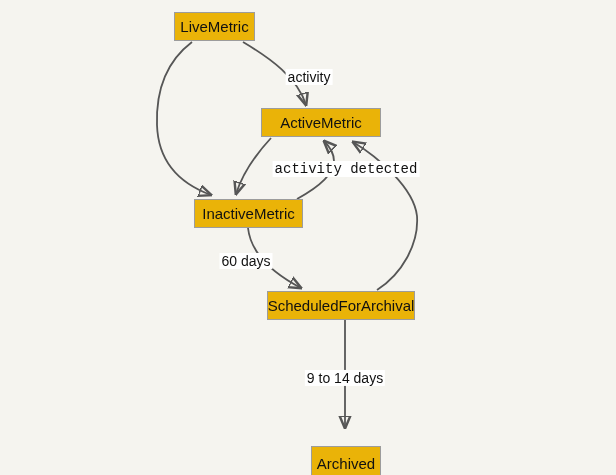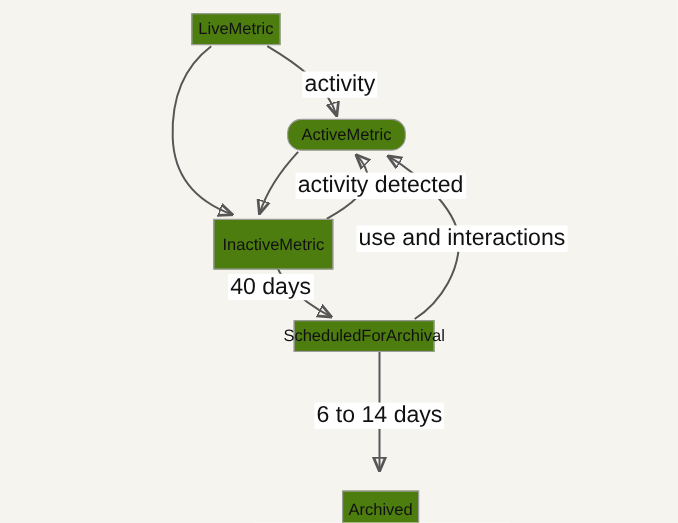"LiveMetric" .node { background: #4d7c0f -> #eab308 }
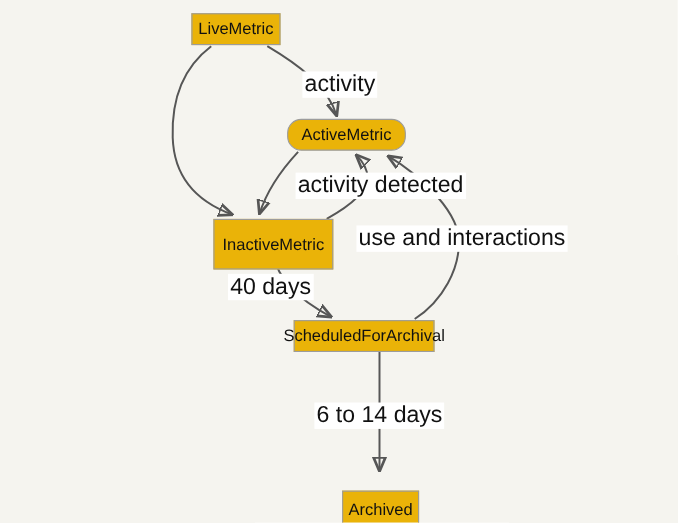"activity" .edge-label { font-size: 21px -> 14px }
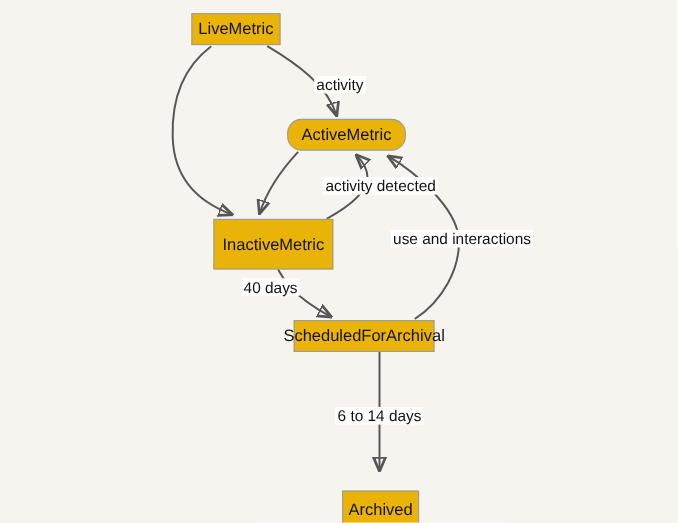"ActiveMetric" div.node { border-radius: 13px -> none; width: 108px -> 120px }
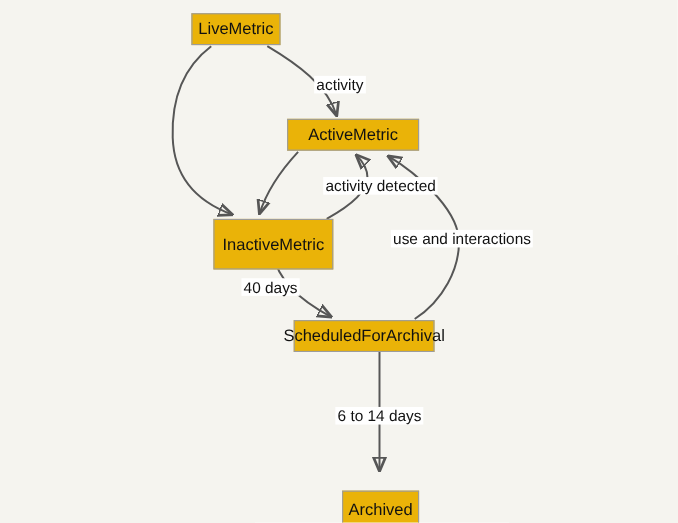"activity detected" div.edge-label { font-family: none -> Liberation Mono, monospace }
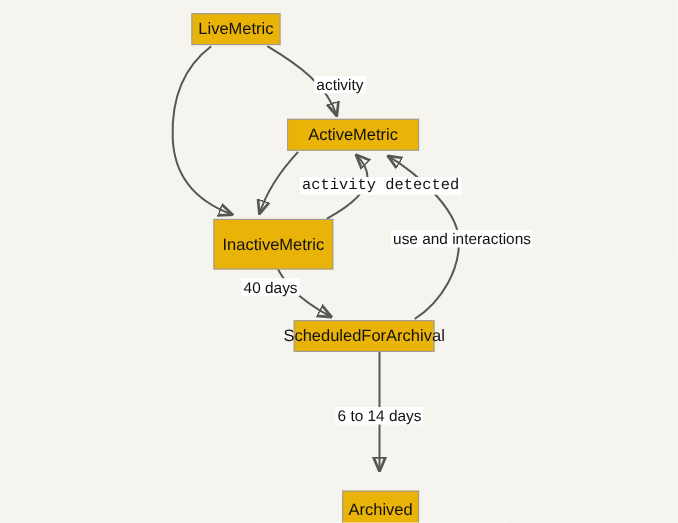"InactiveMetric" div.node { height: 46px -> 29px }
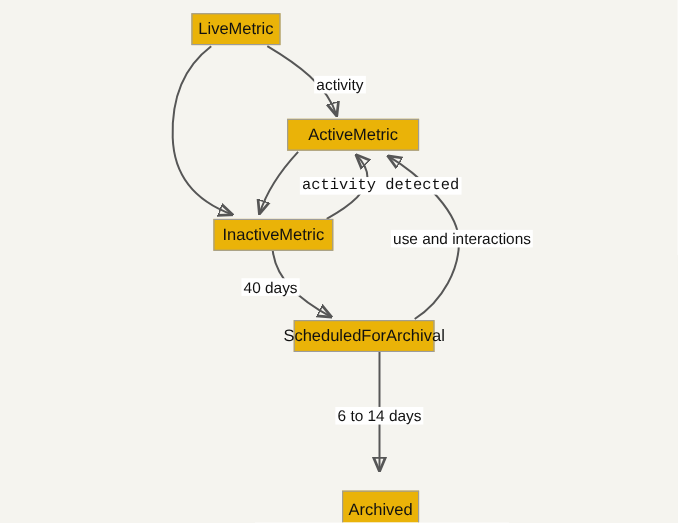"use and interactions" div.edge-label { html: <div>use and interactions</div> -> none }
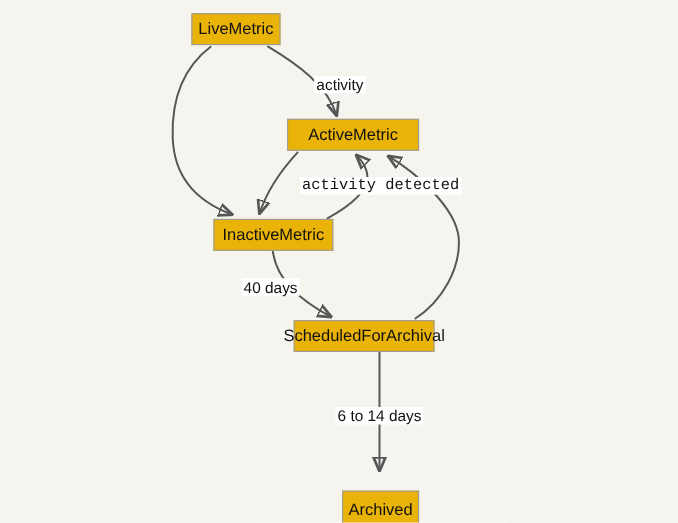"40 days" div.edge-label { text: 40 -> 60 }
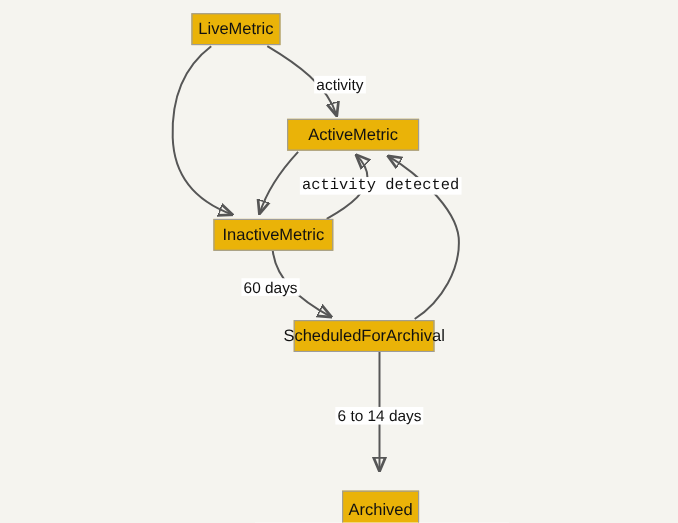"ScheduledForArchival" div.node { width: 128px -> 148px }
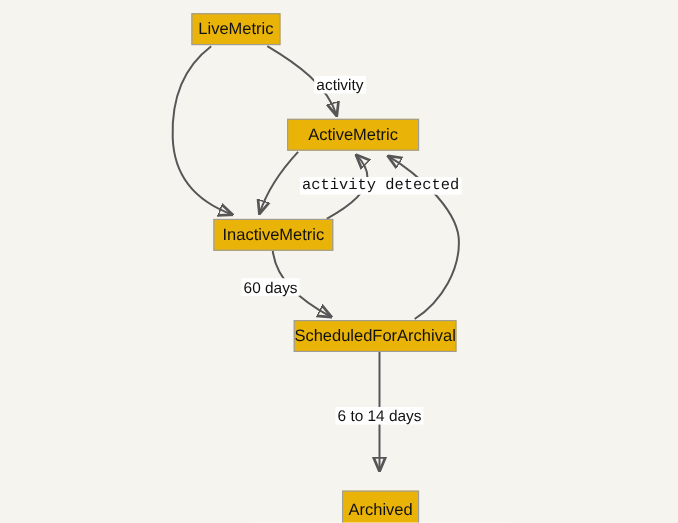"6 to 14 days" div.edge-label { text: 6 -> 9 }
